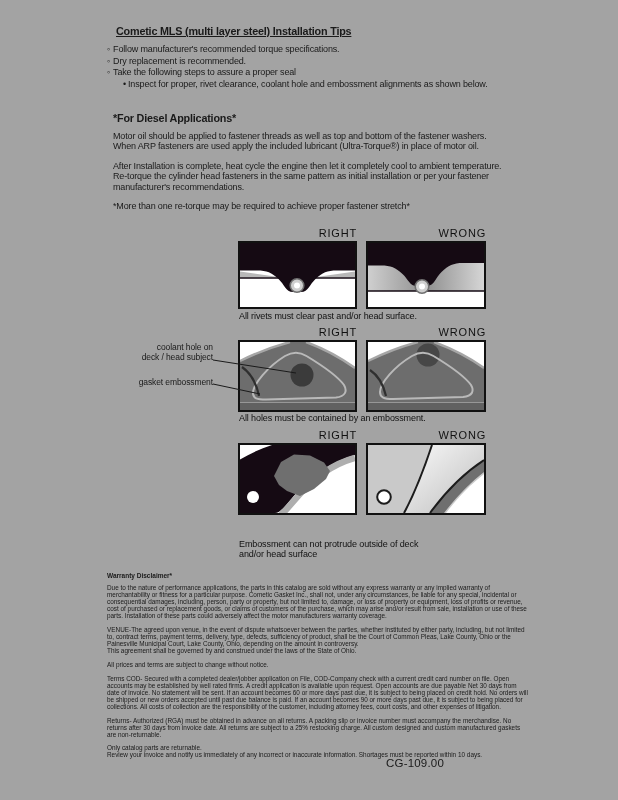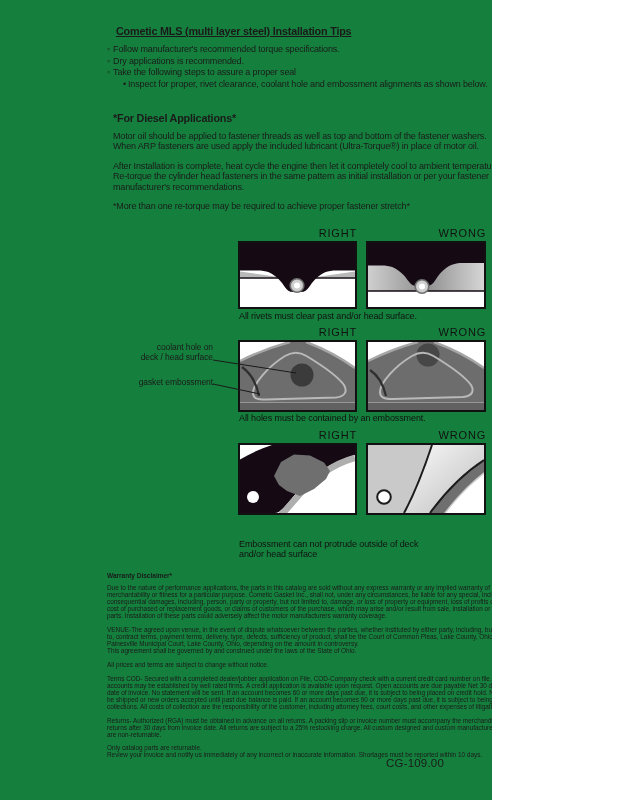"Cometic MLS (multi layer steel)" .page { background: #15803d -> #a3a3a3; width: 492px -> 618px }
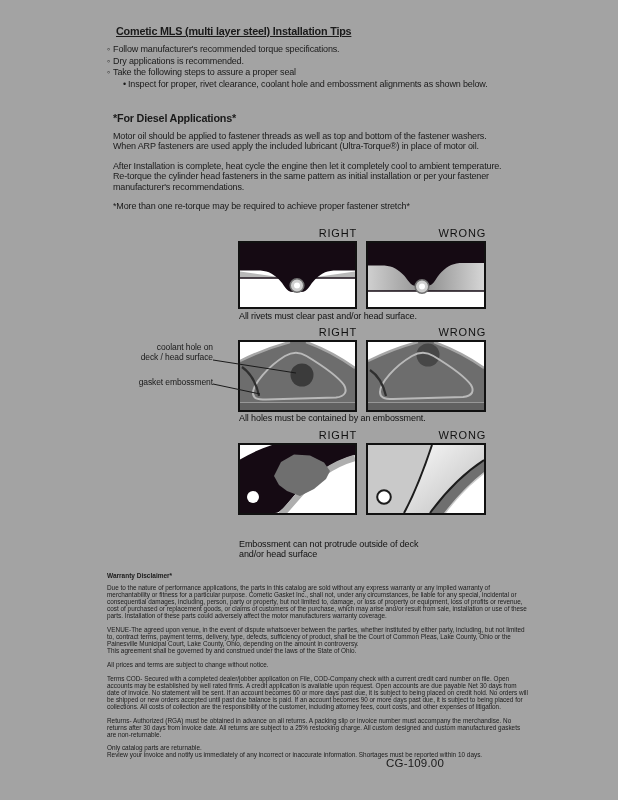"Dry applications is recommended." span { text: applications -> replacement }
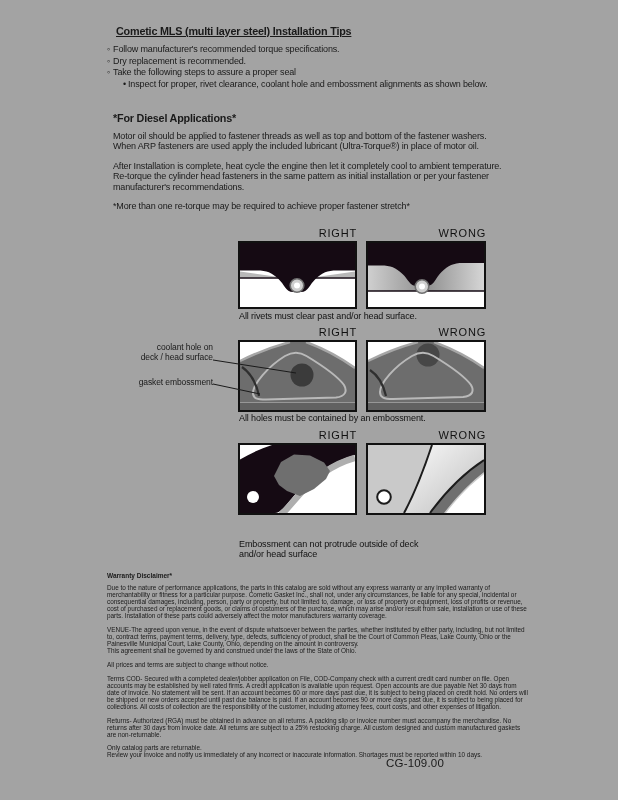"deck / head surface" div { text: surface -> subject }
